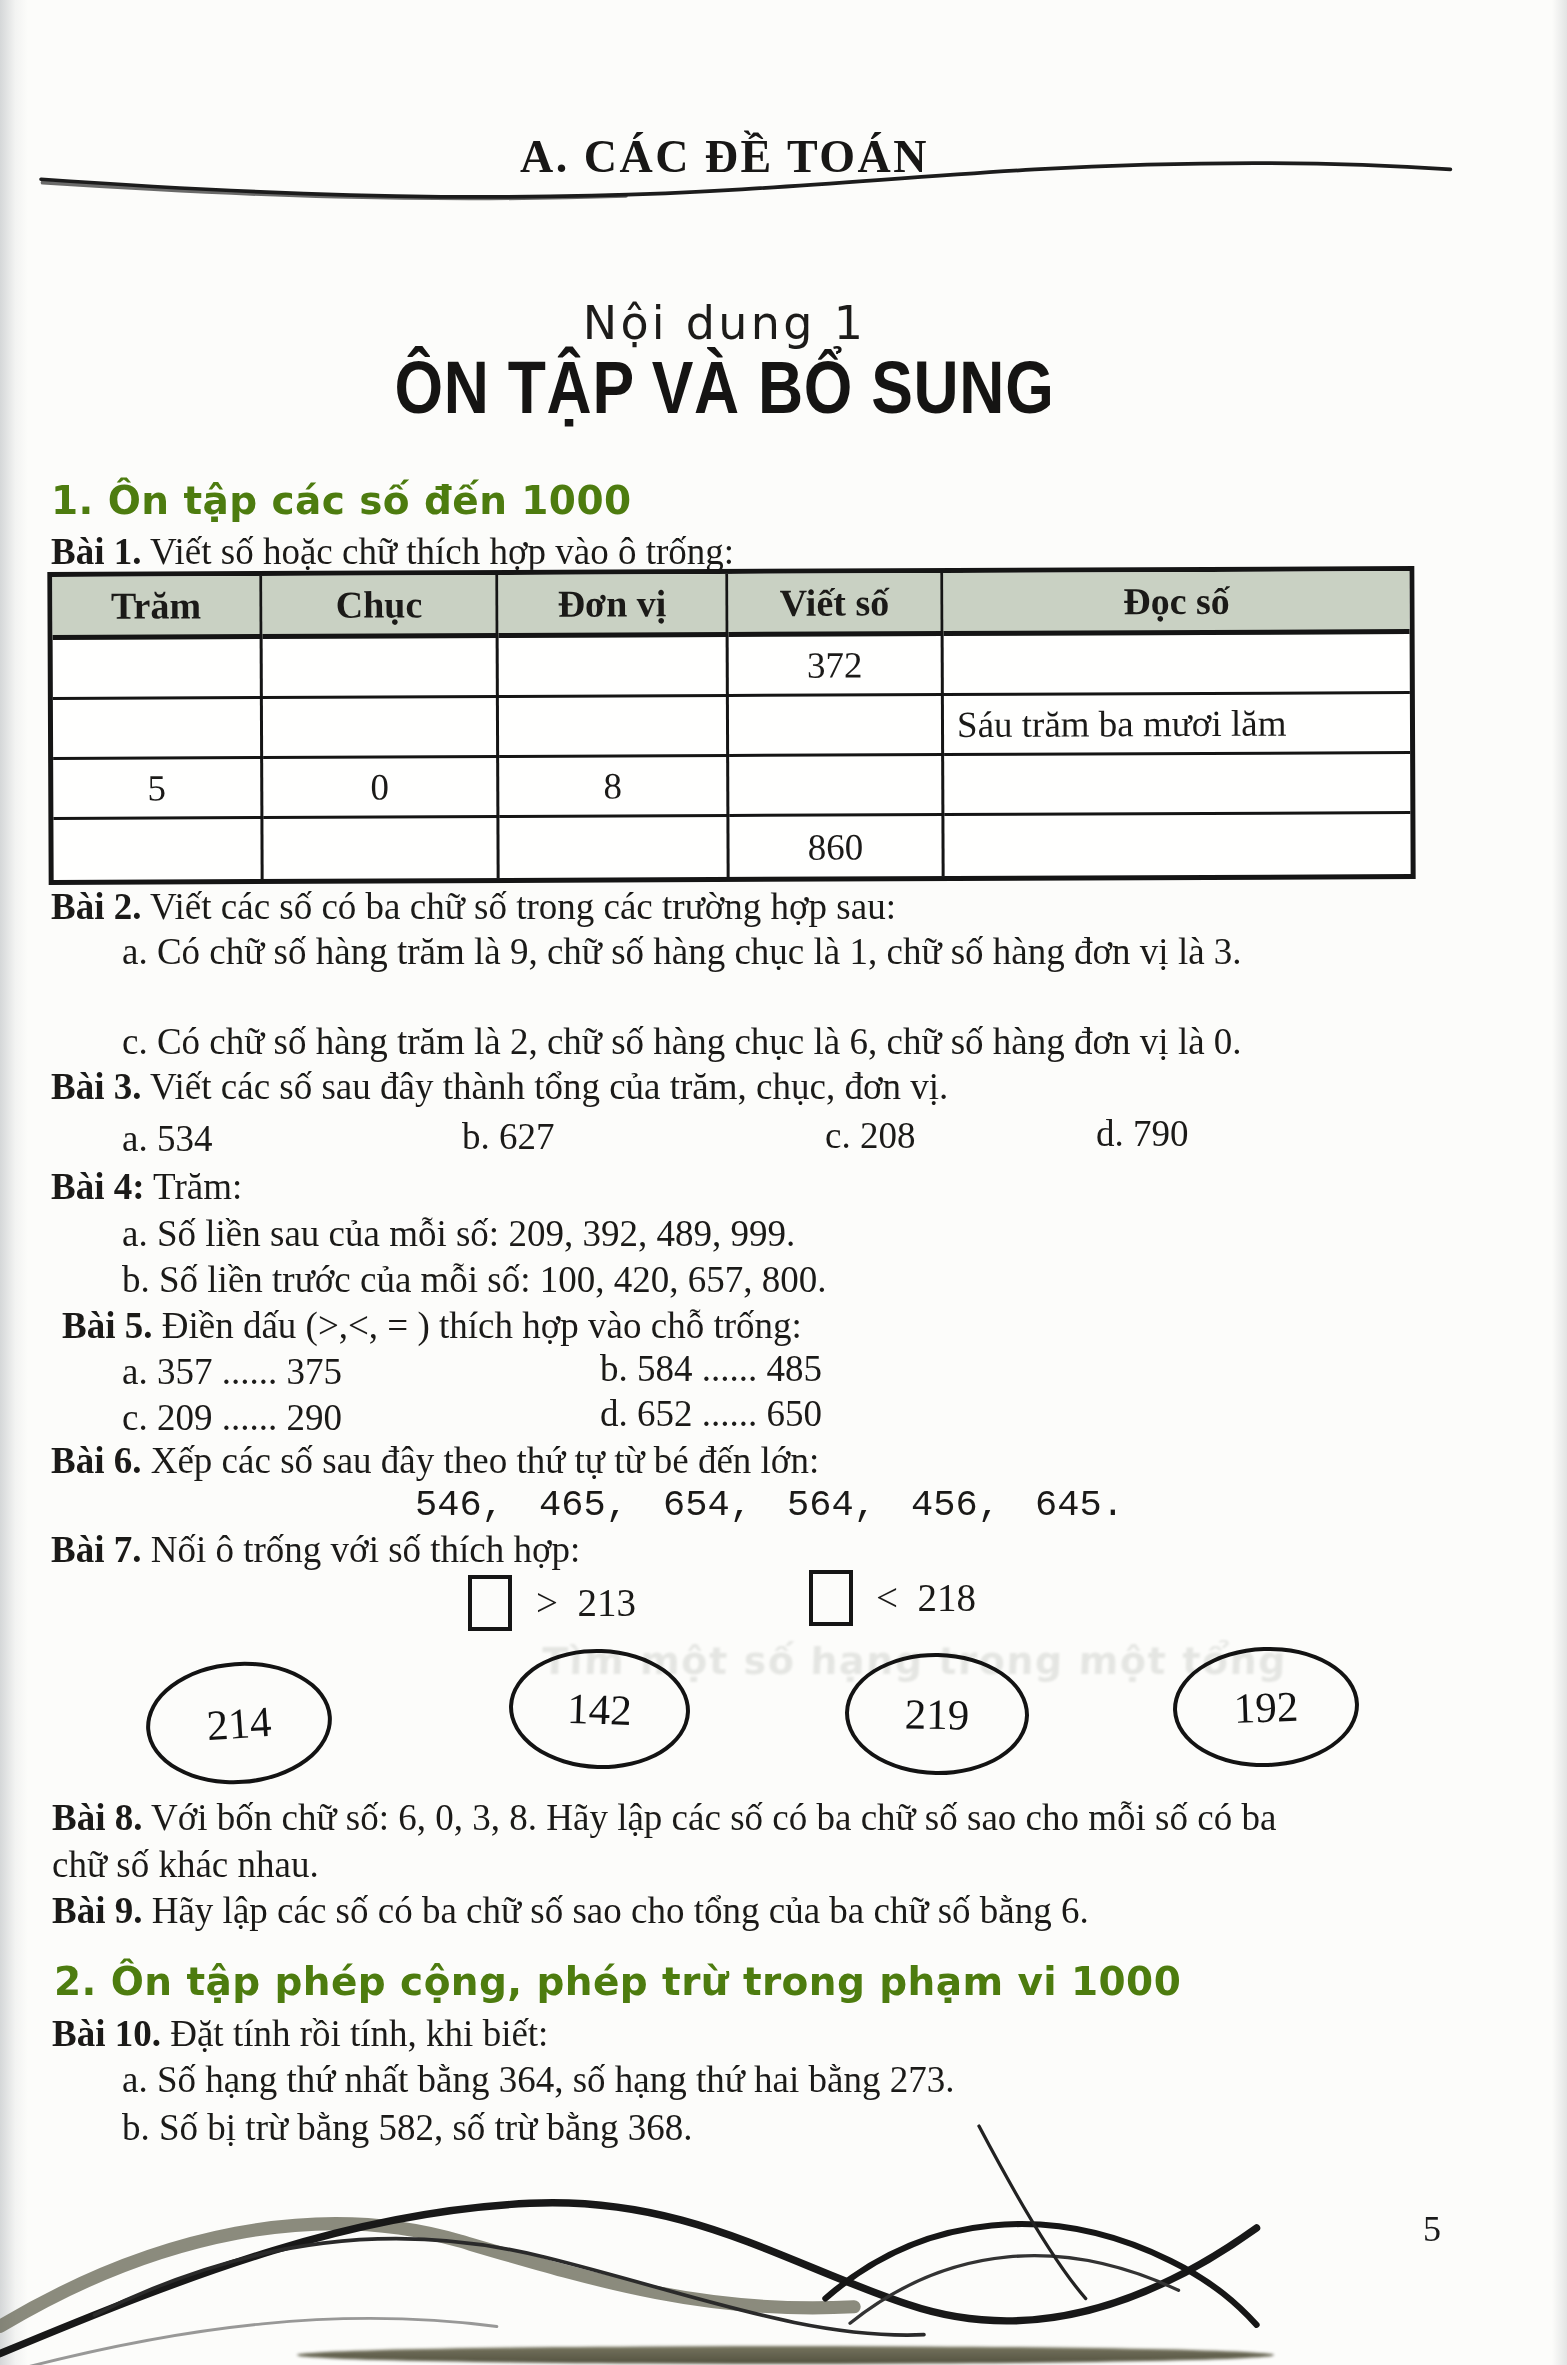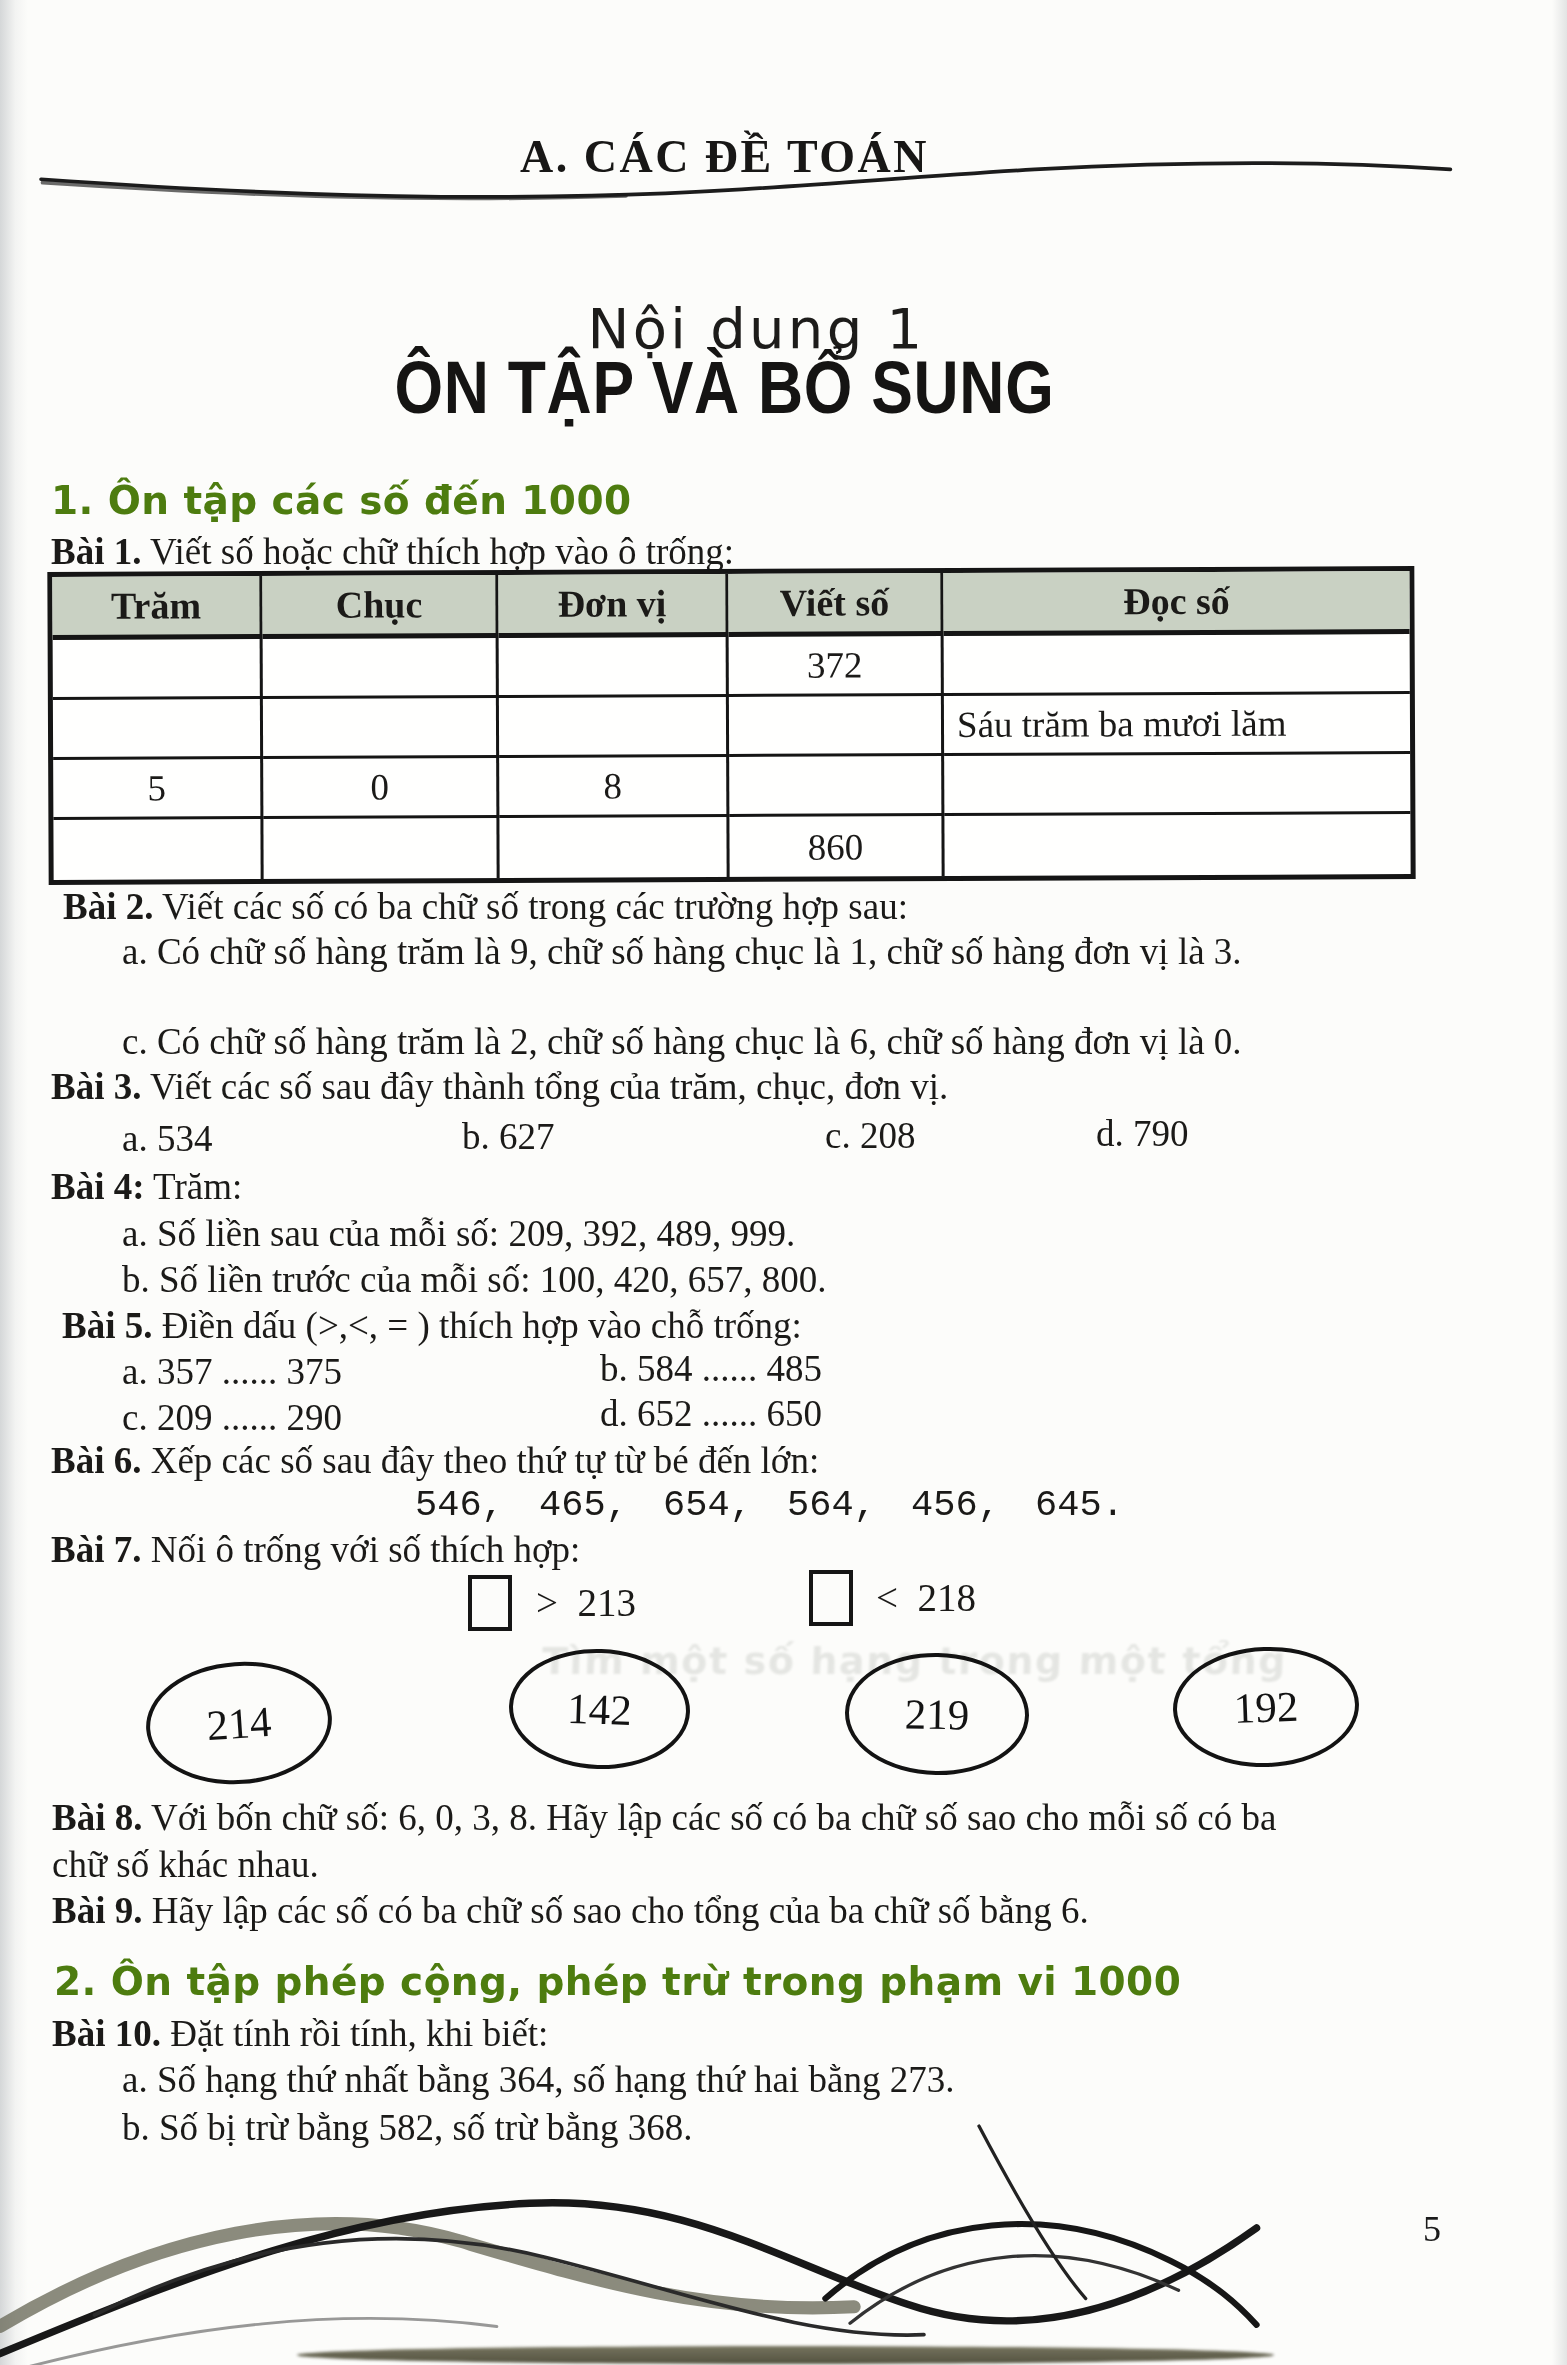"Nội dung 1" .unit-label { font-size: 56px -> 46px; padding-left: 32px -> none }
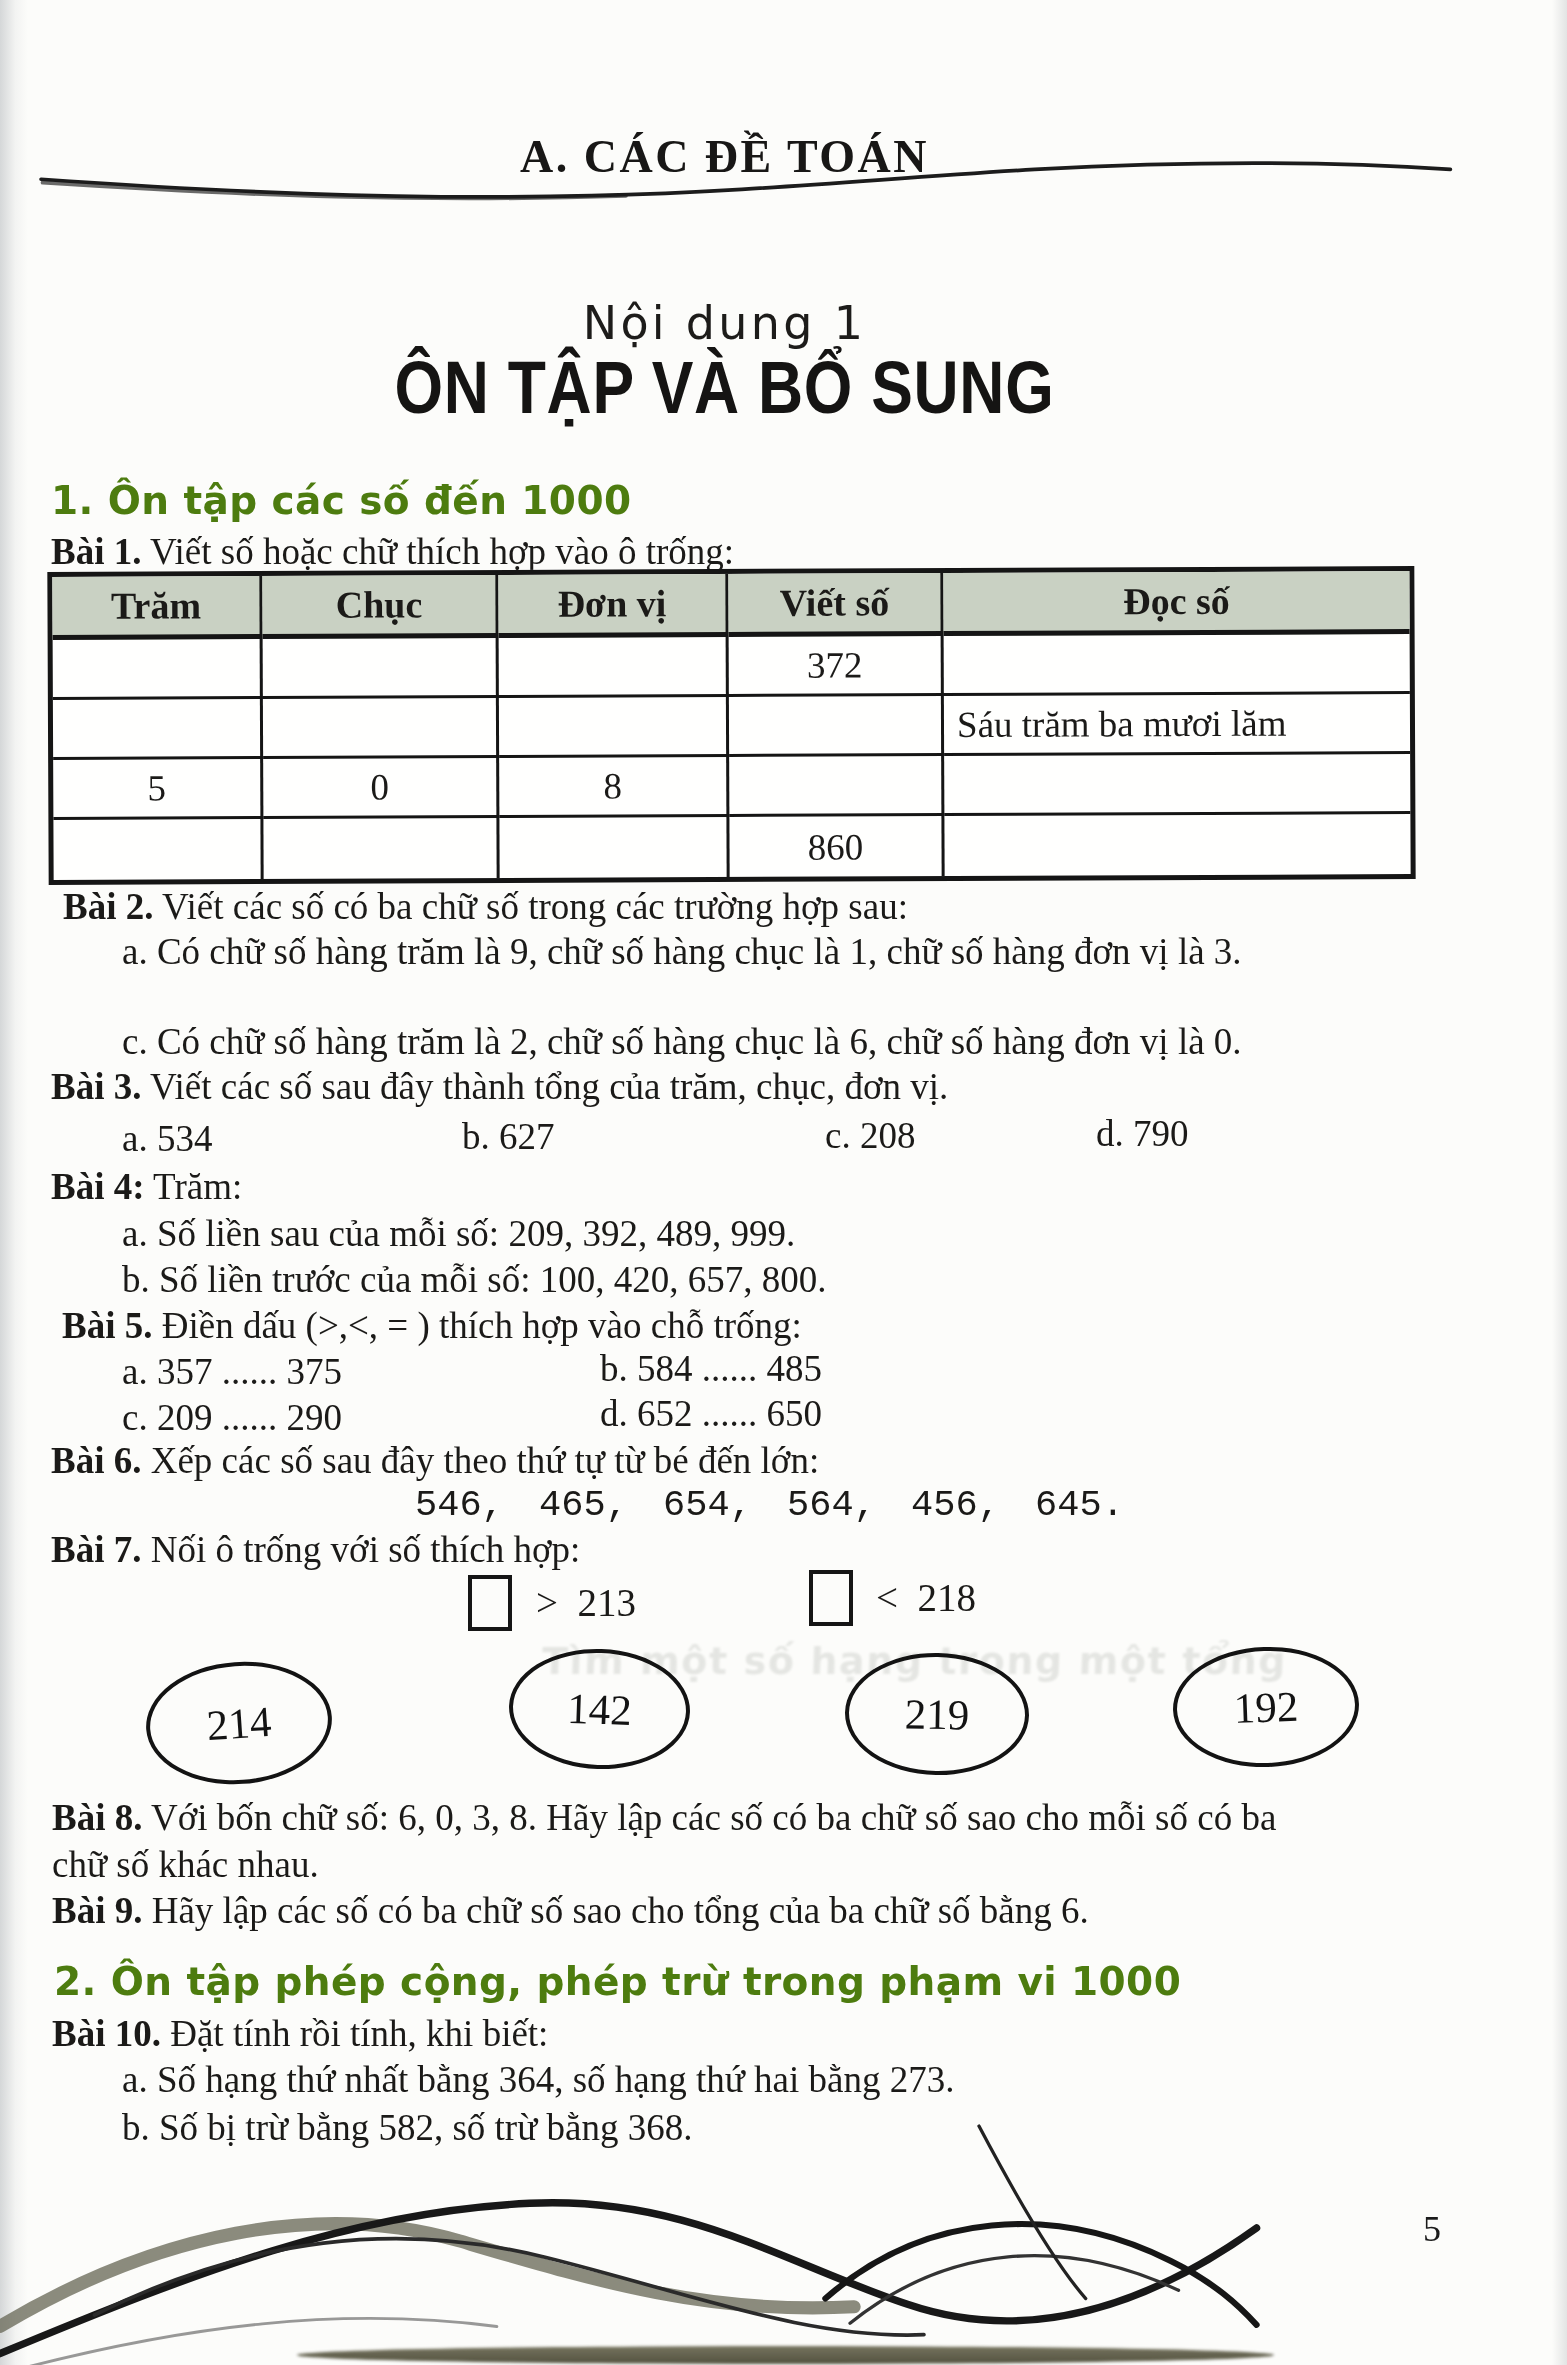"Bài 2. Viết các số" div.abs { left: 63px -> 51px }
